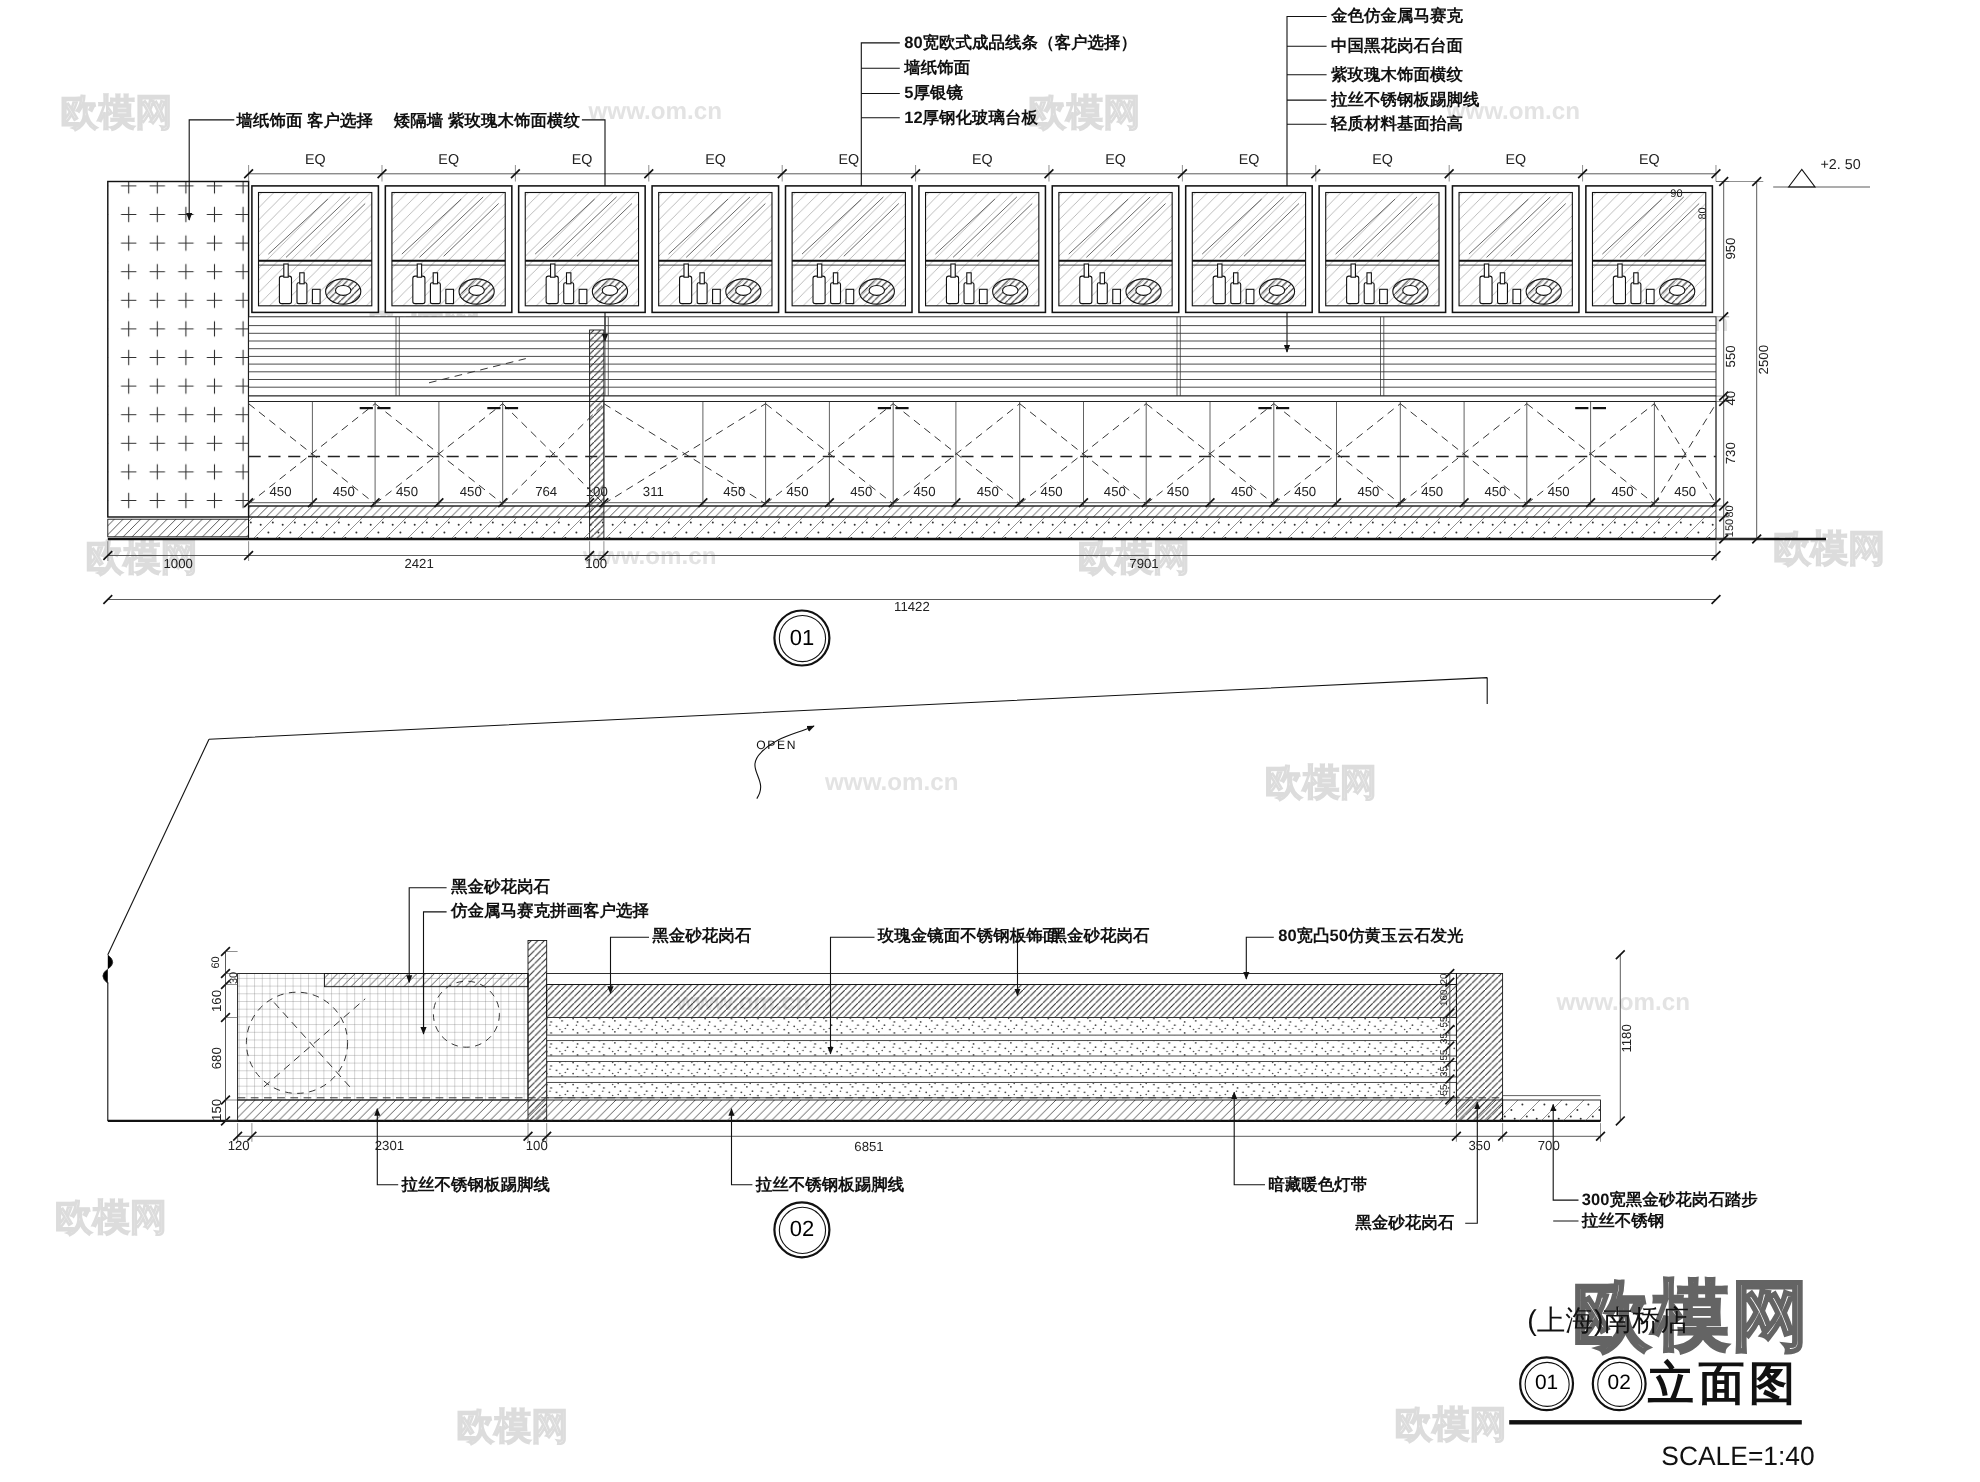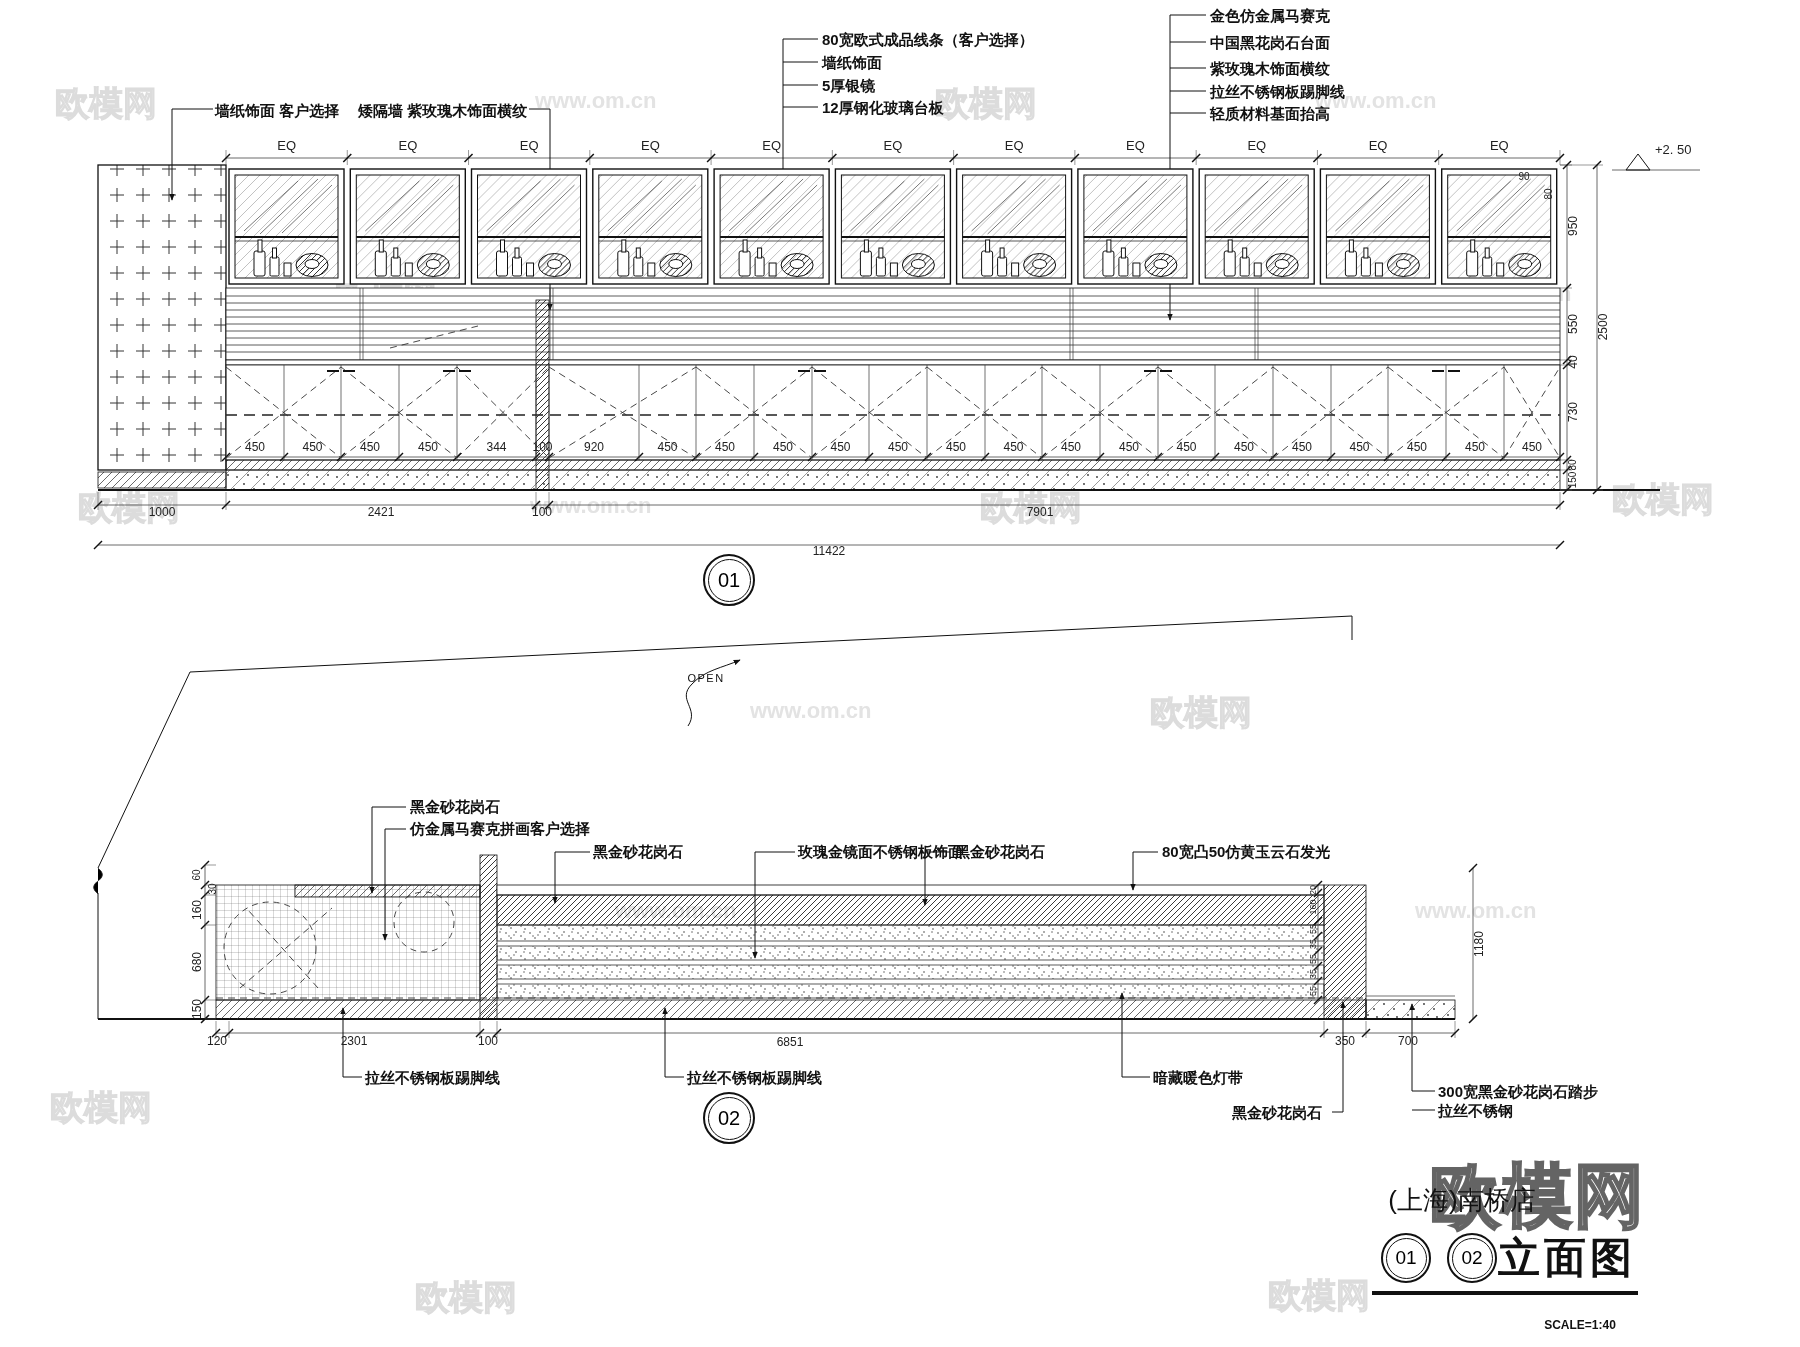"344" div.lb { text: 344 -> 764 }
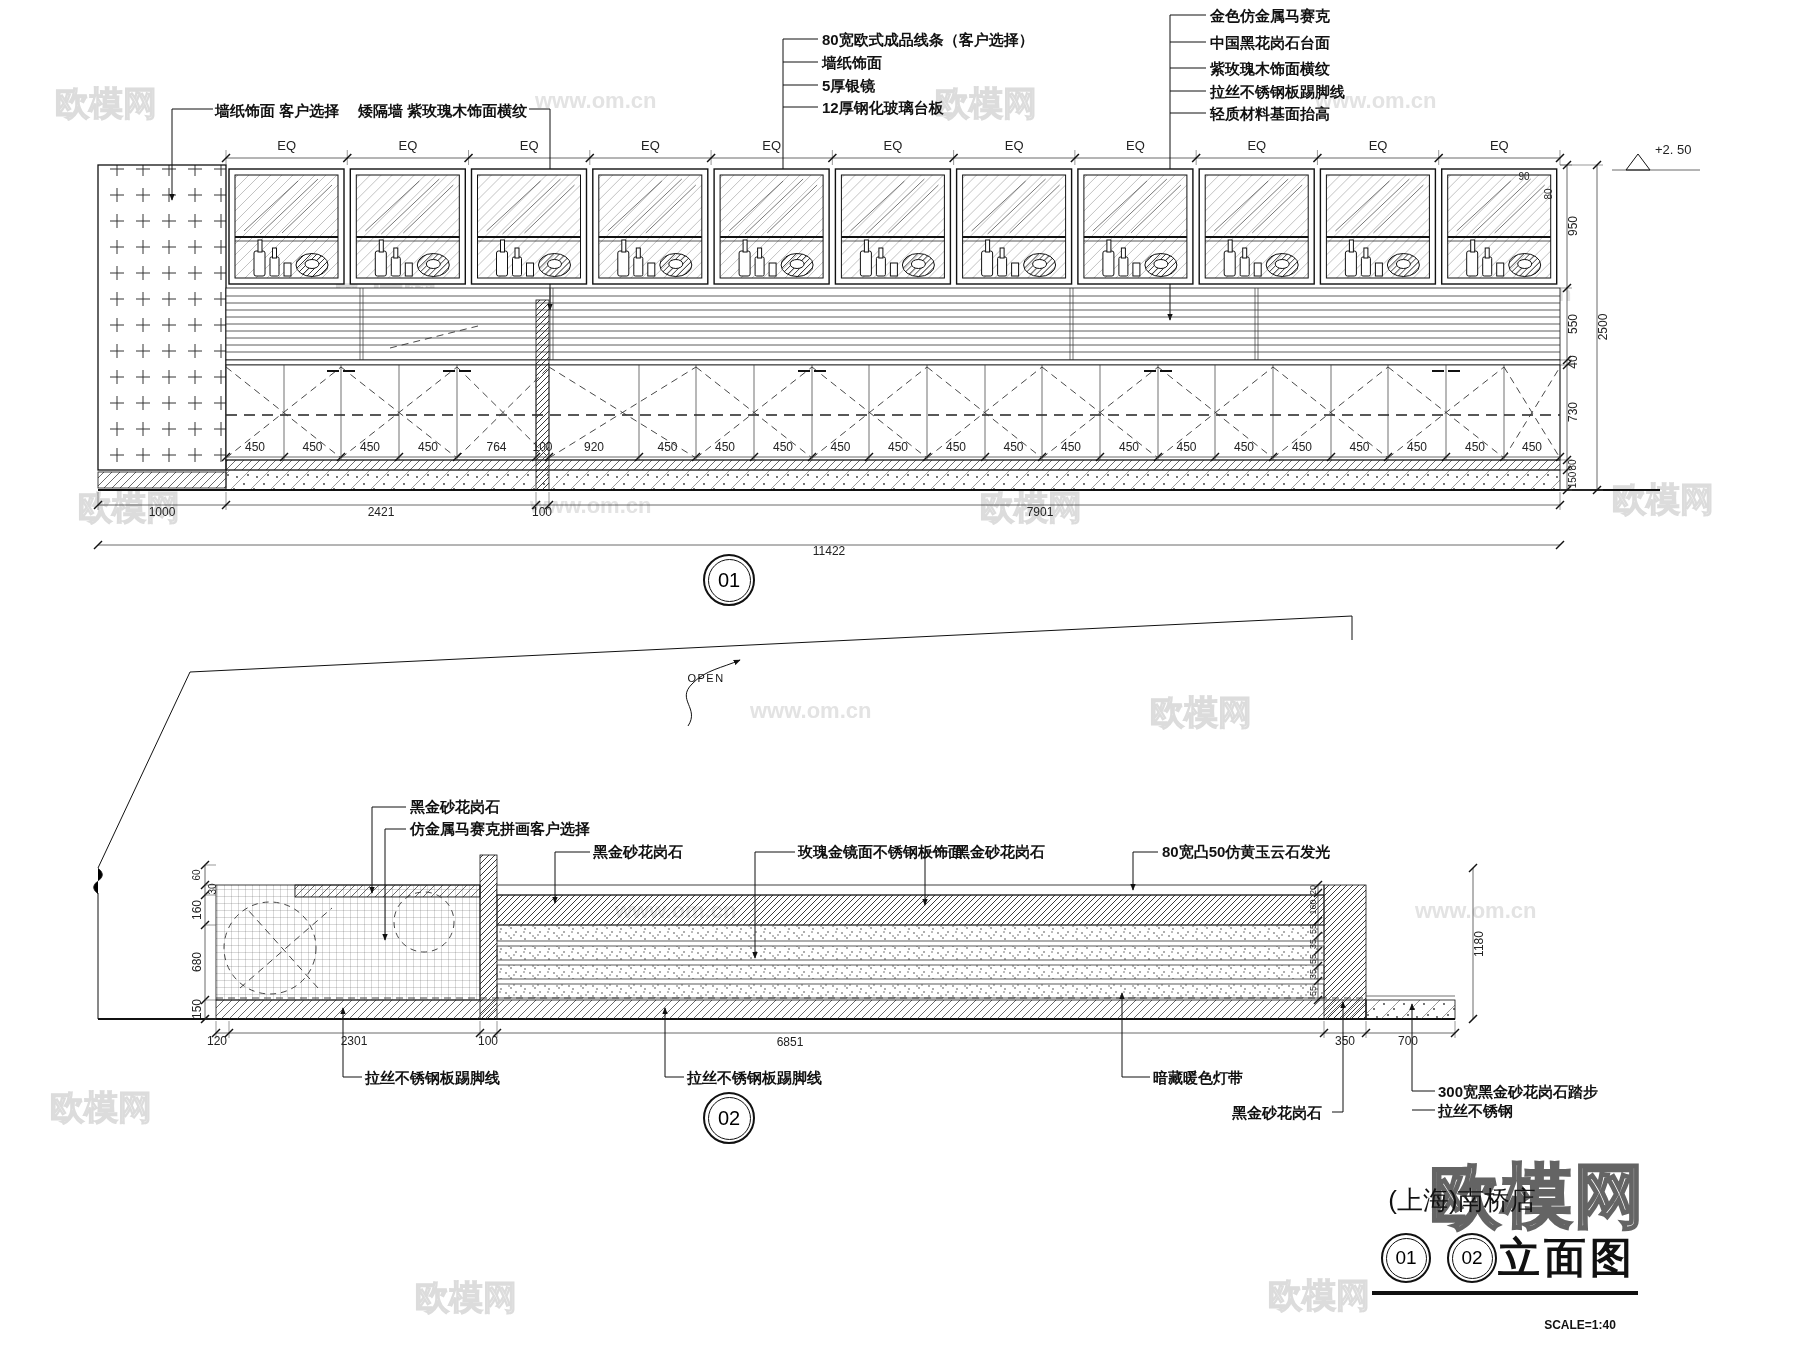"920" div.lb { text: 920 -> 311 }
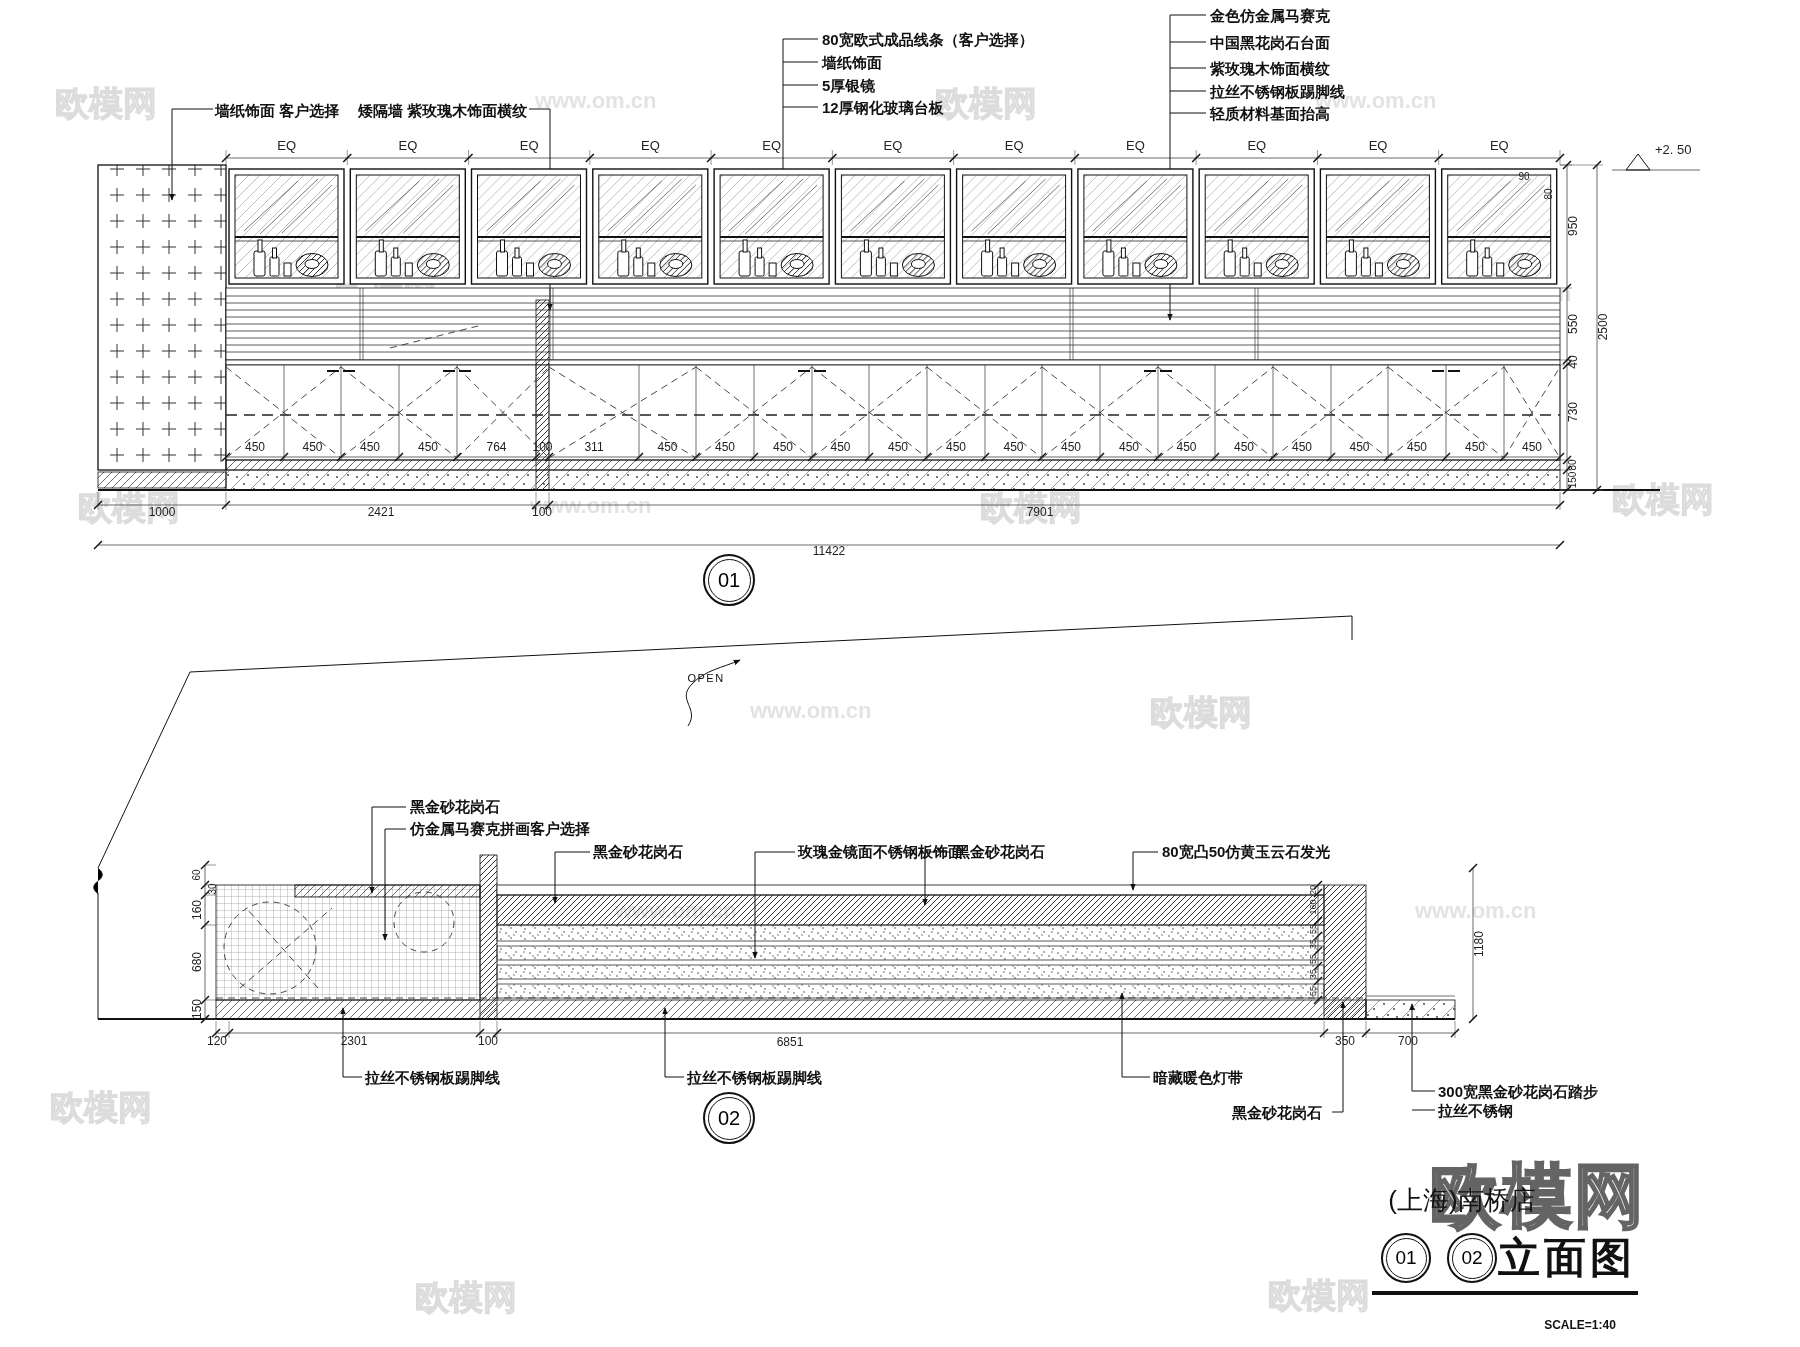"SCALE=1:40" .tscale { font-size: 12px -> 24px; font-weight: bold -> normal }
